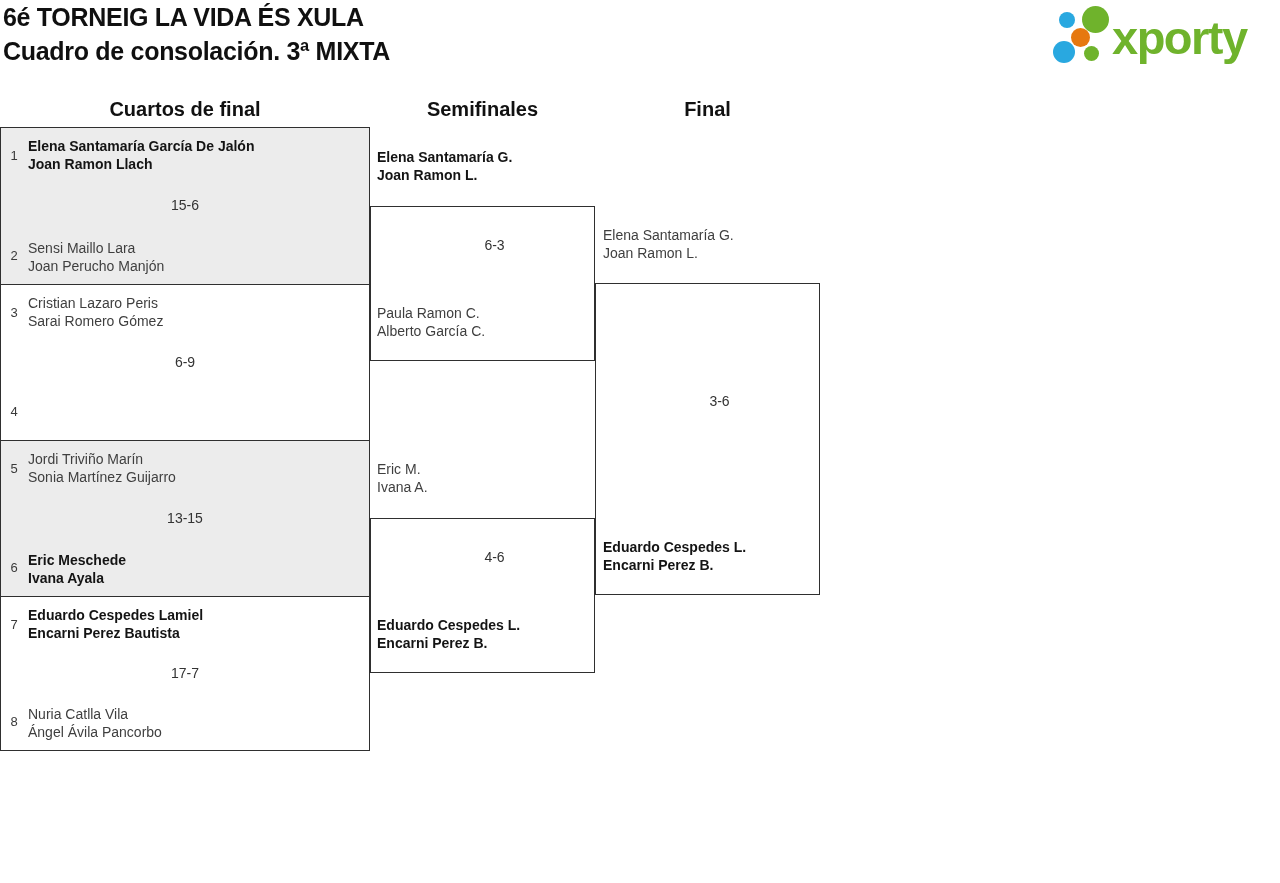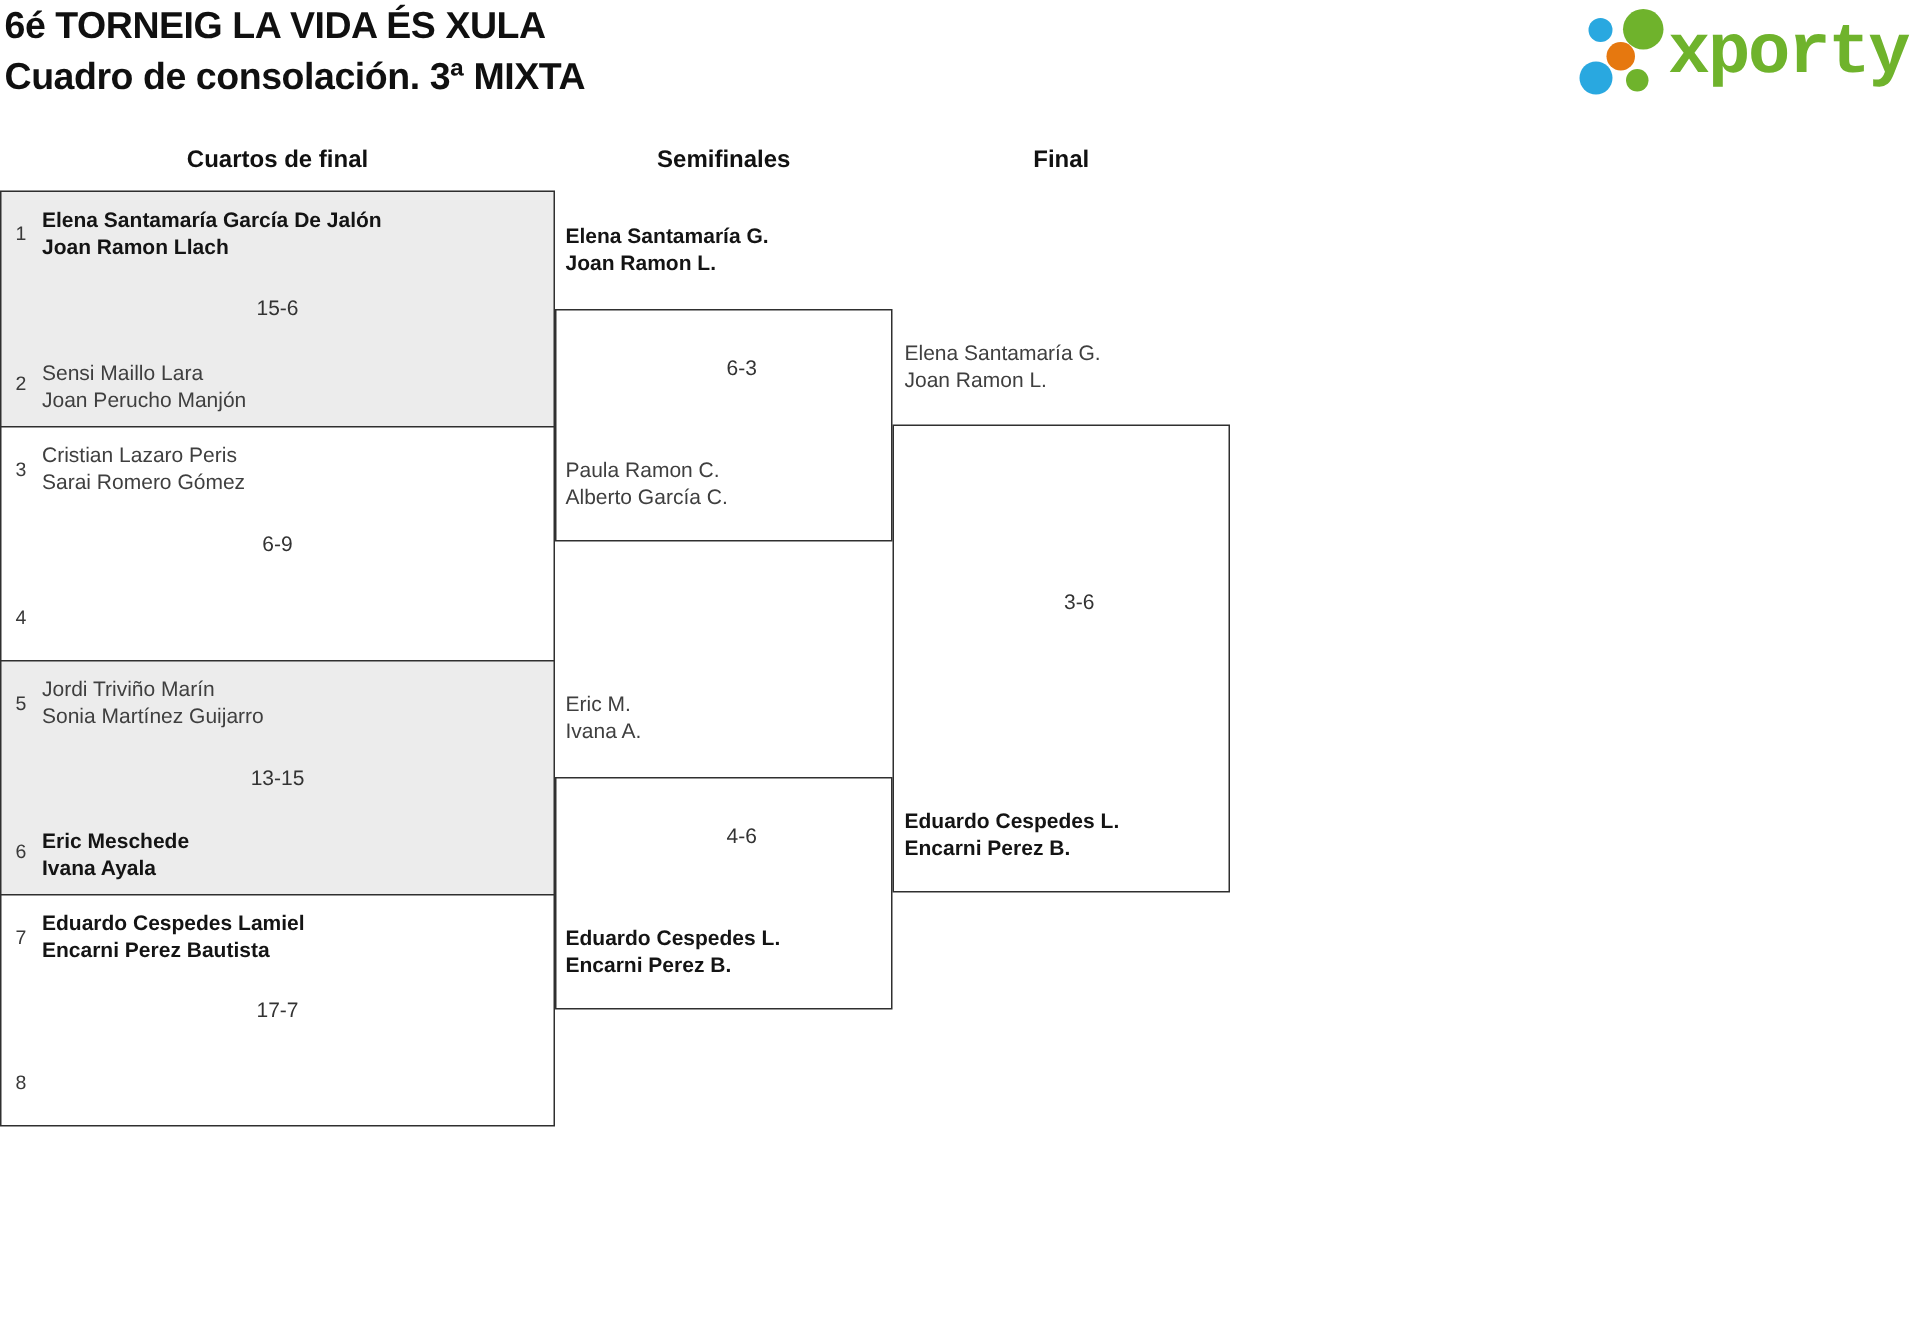"xporty" .logo { font-family: Liberation Mono, monospace -> none }
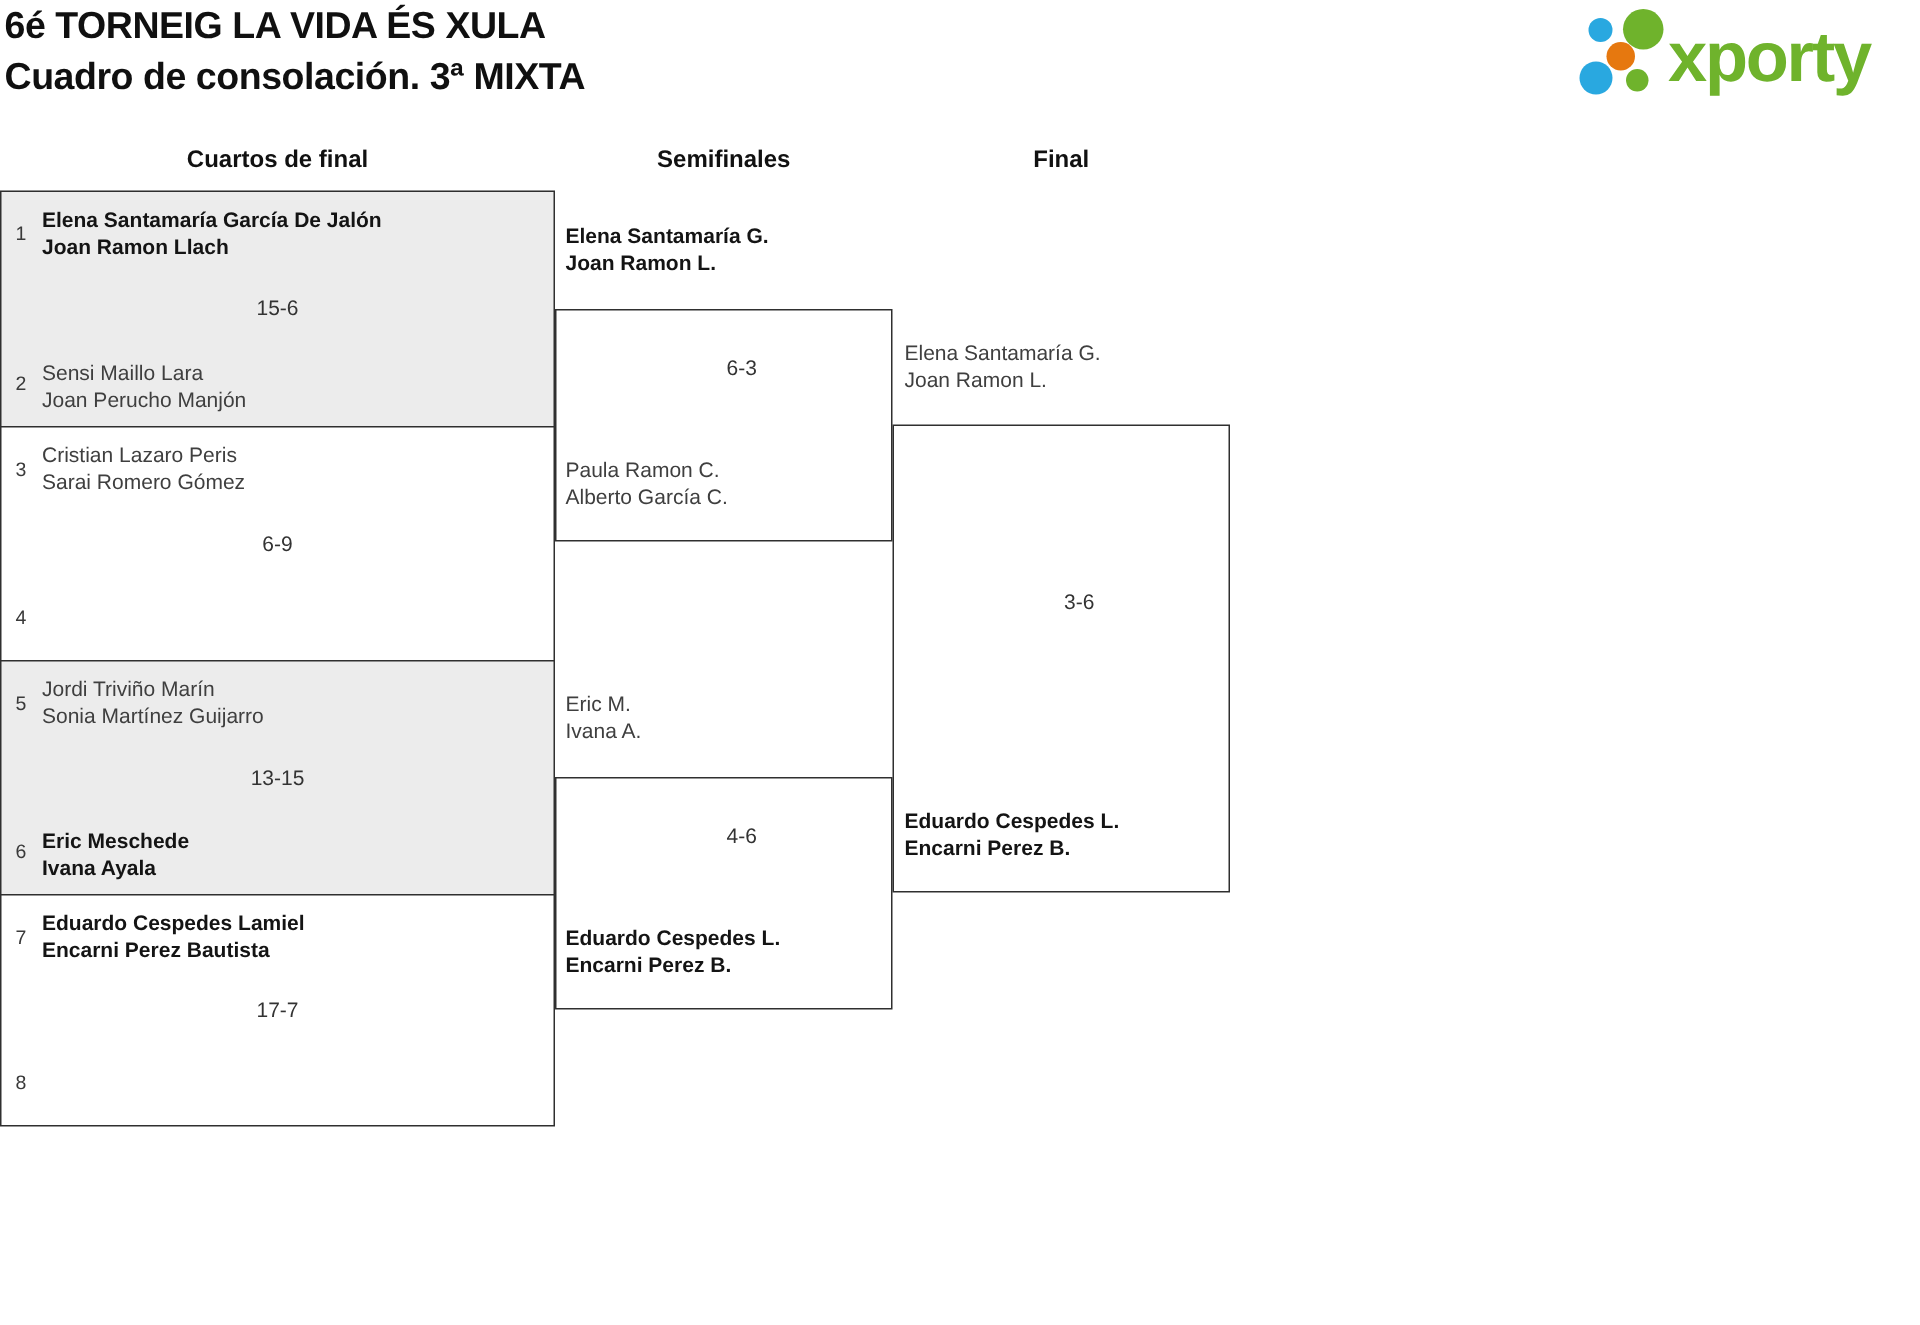"Cuartos de final" .round-h { font-size: 16px -> 20px }
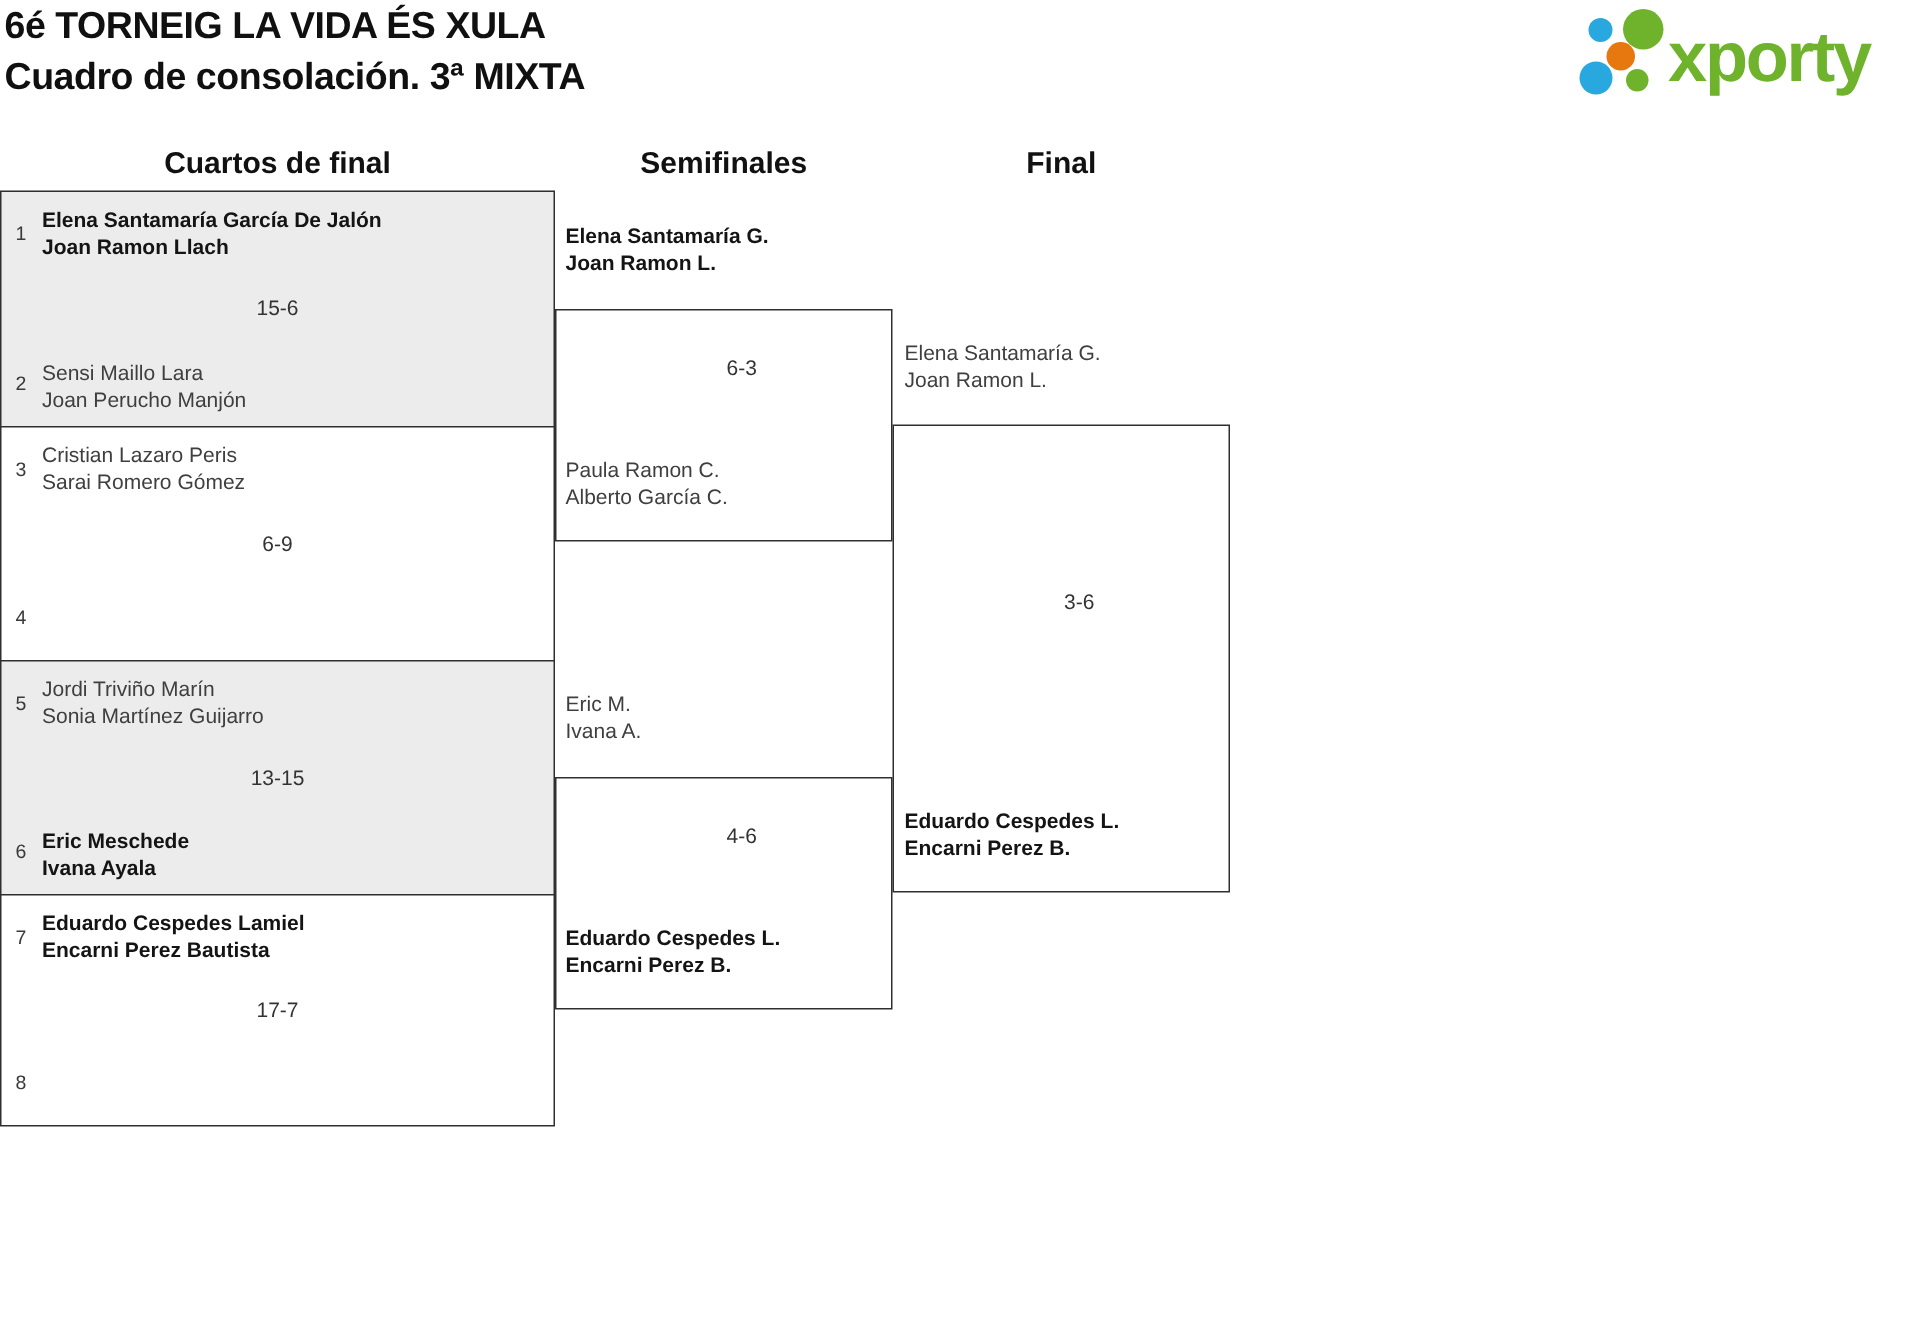"Nuria Catlla Vila" div.team { html: none -> <div> <div>Nuria Catlla Vila</div> <div>Ángel Ávila Pancorbo</div> </div> }
